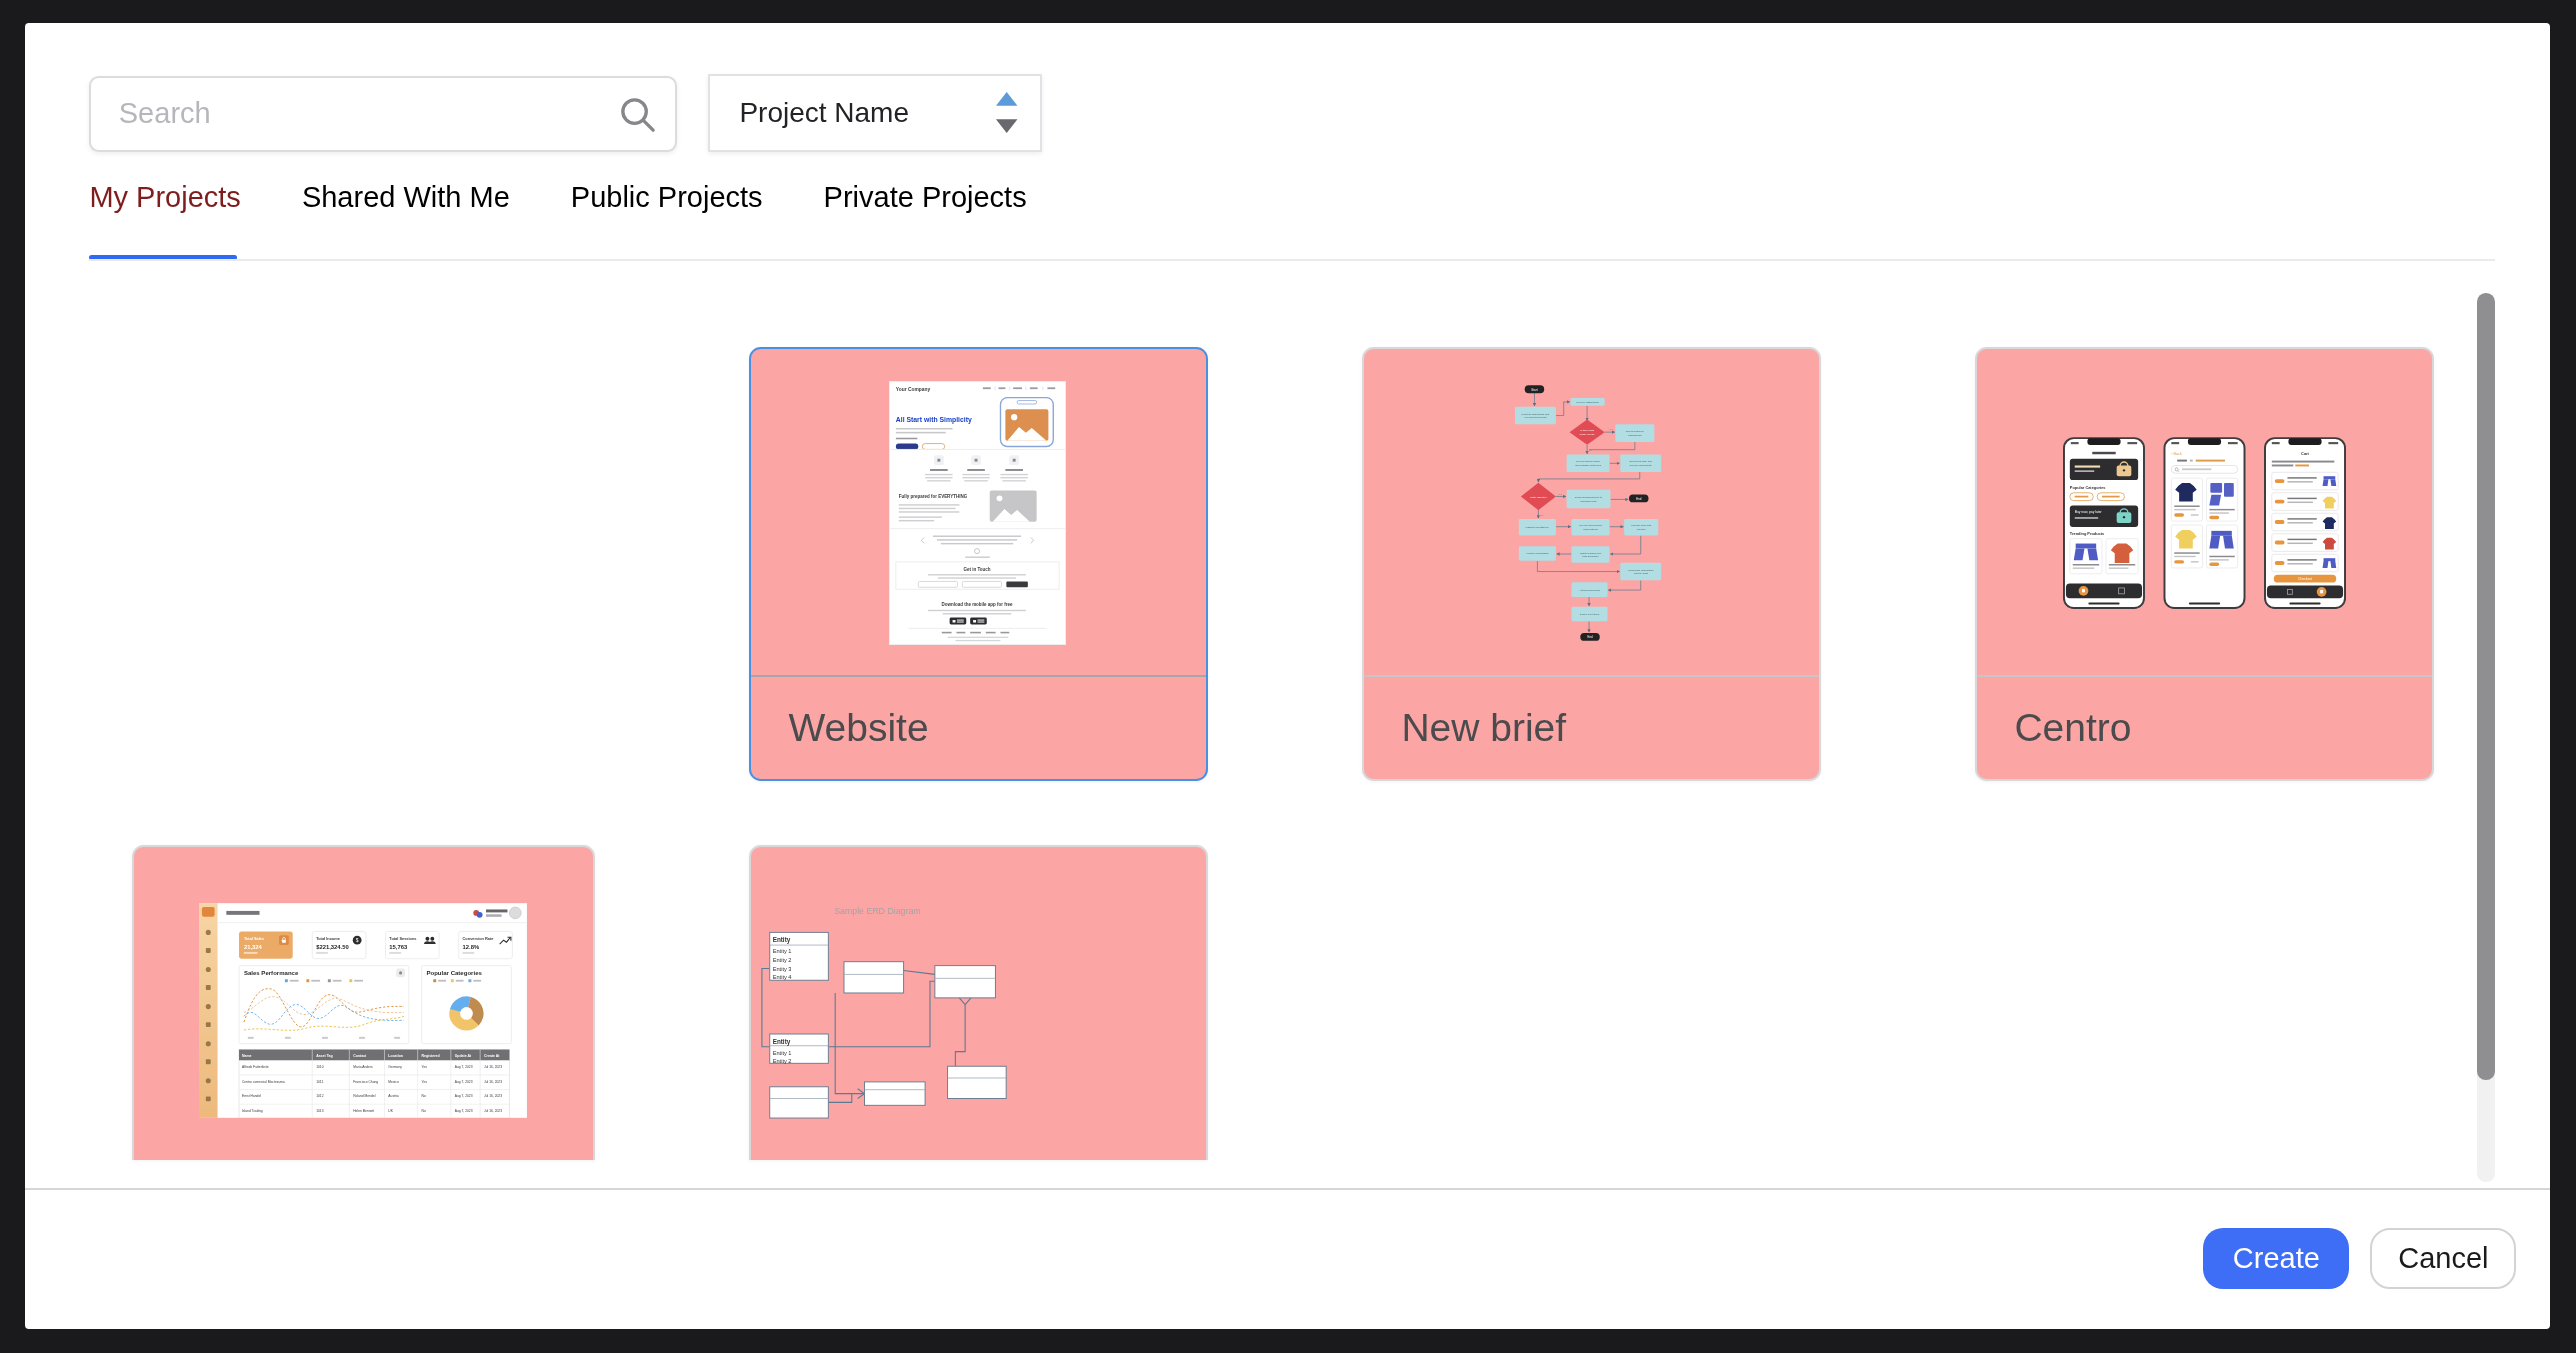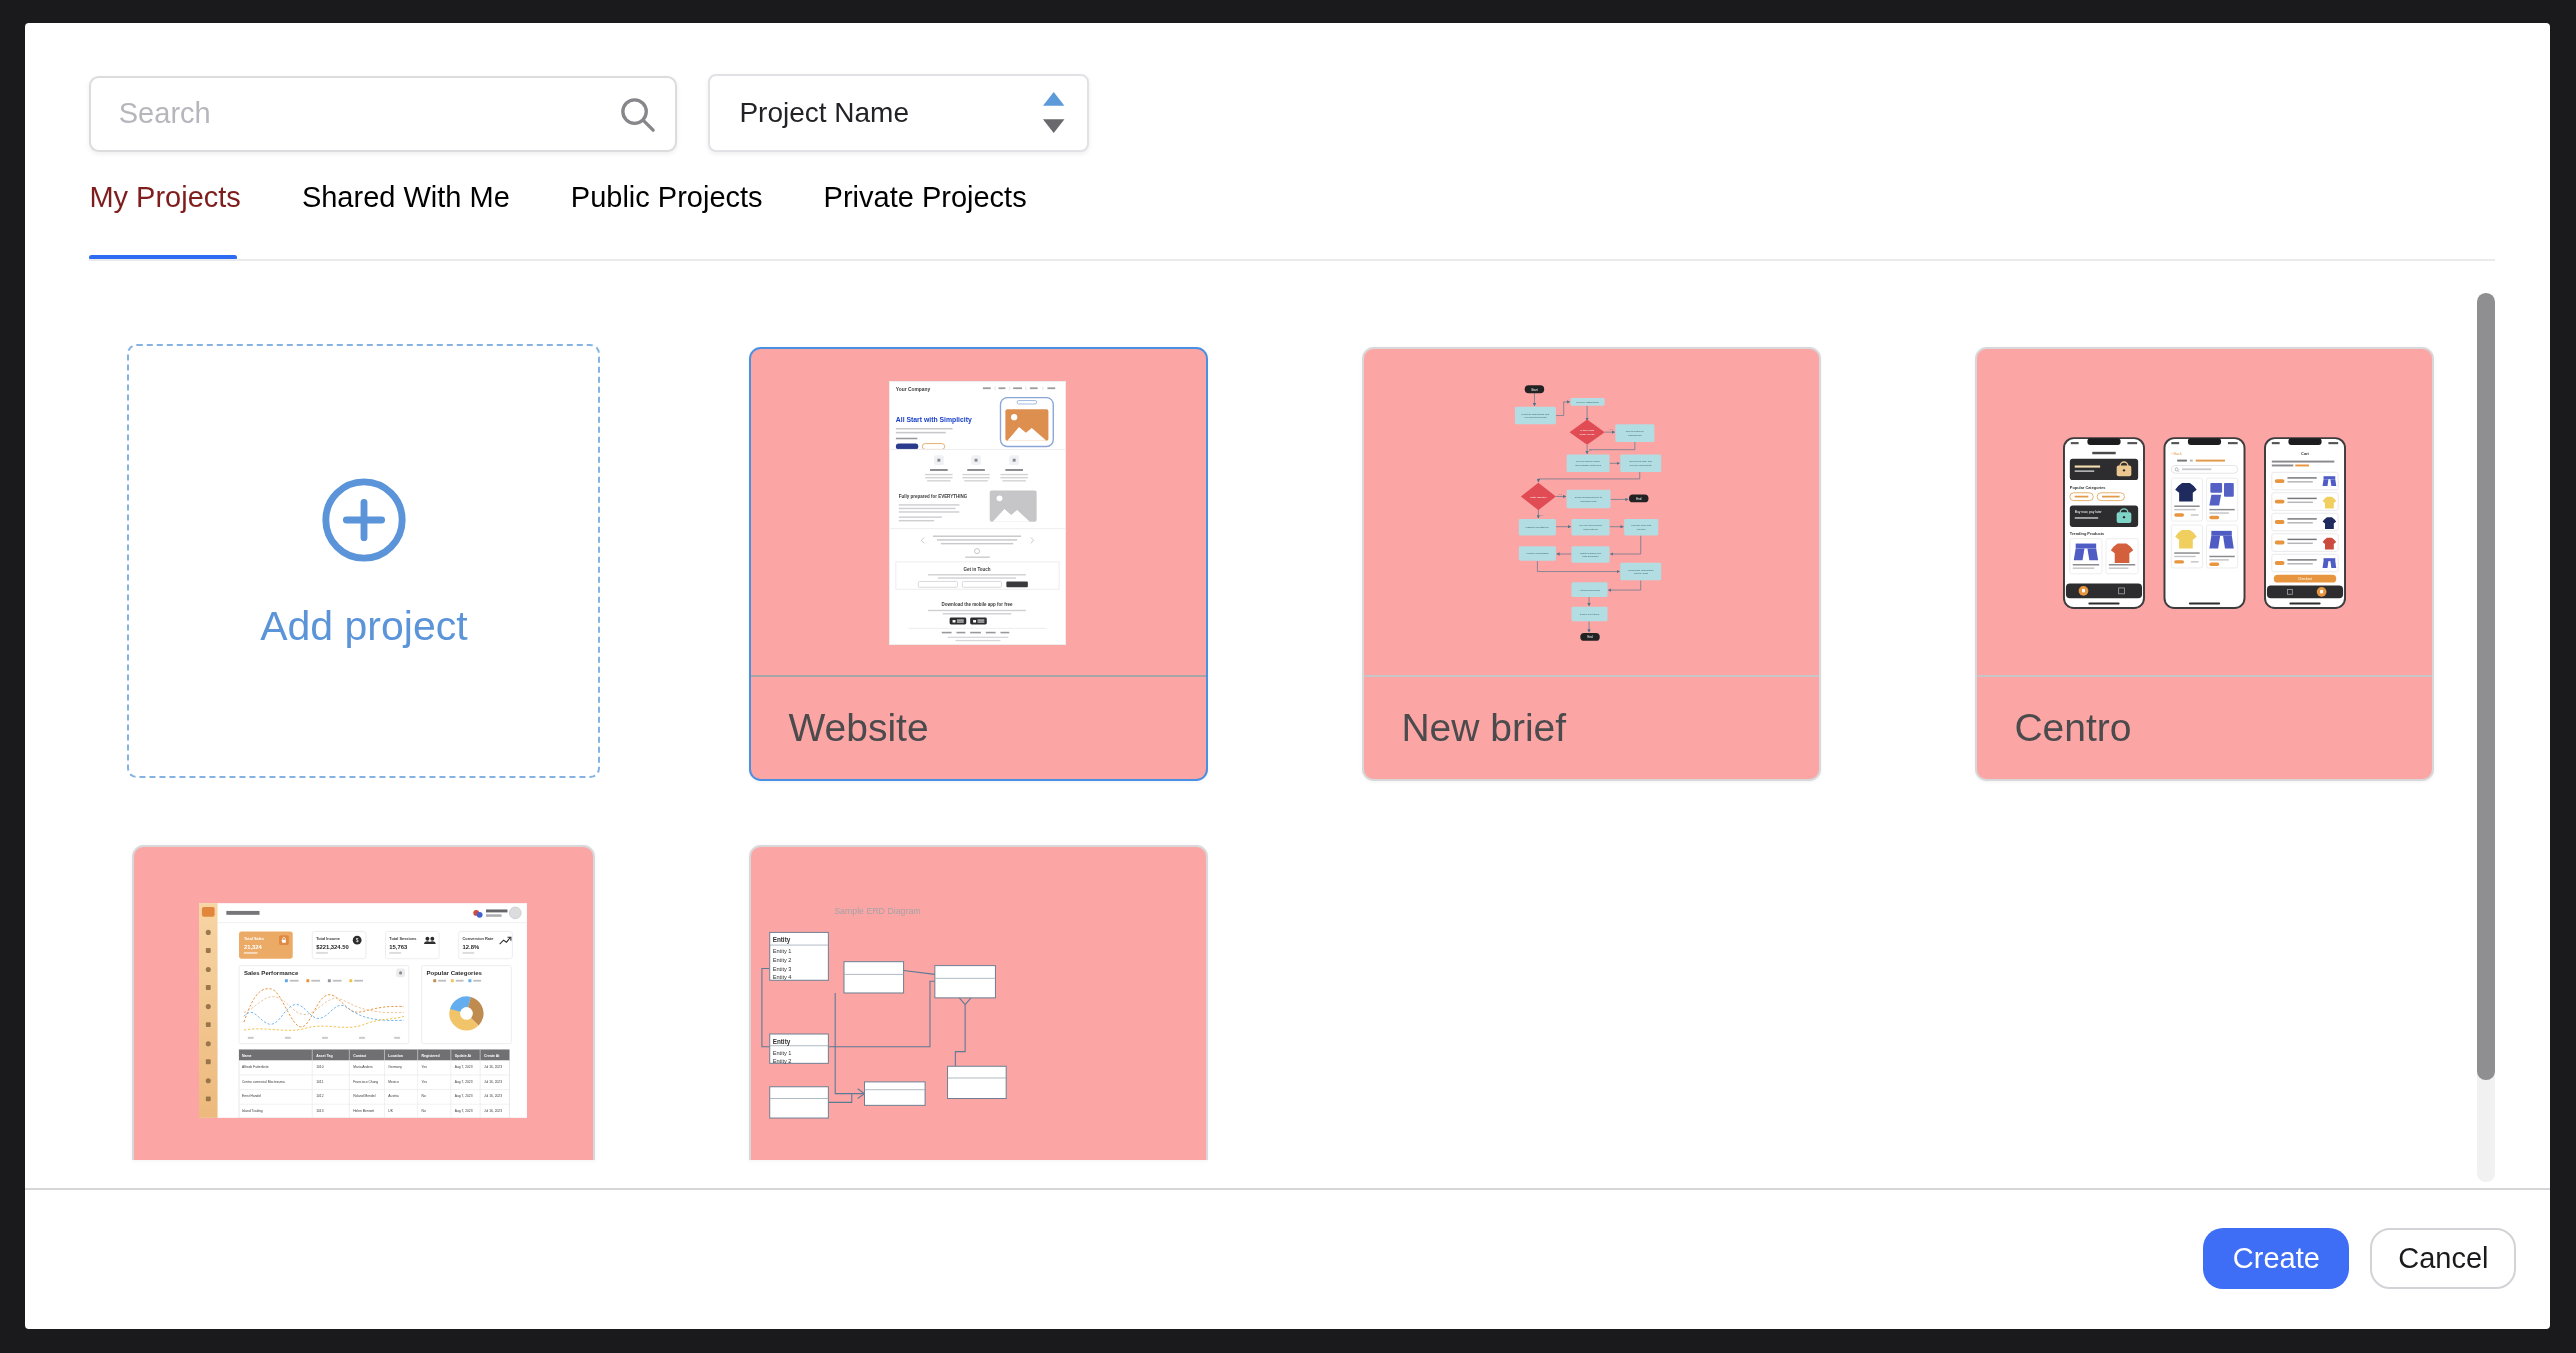"Project Name" .sort-btn { border-radius: 8px -> 1px; padding-left: 47px -> none }
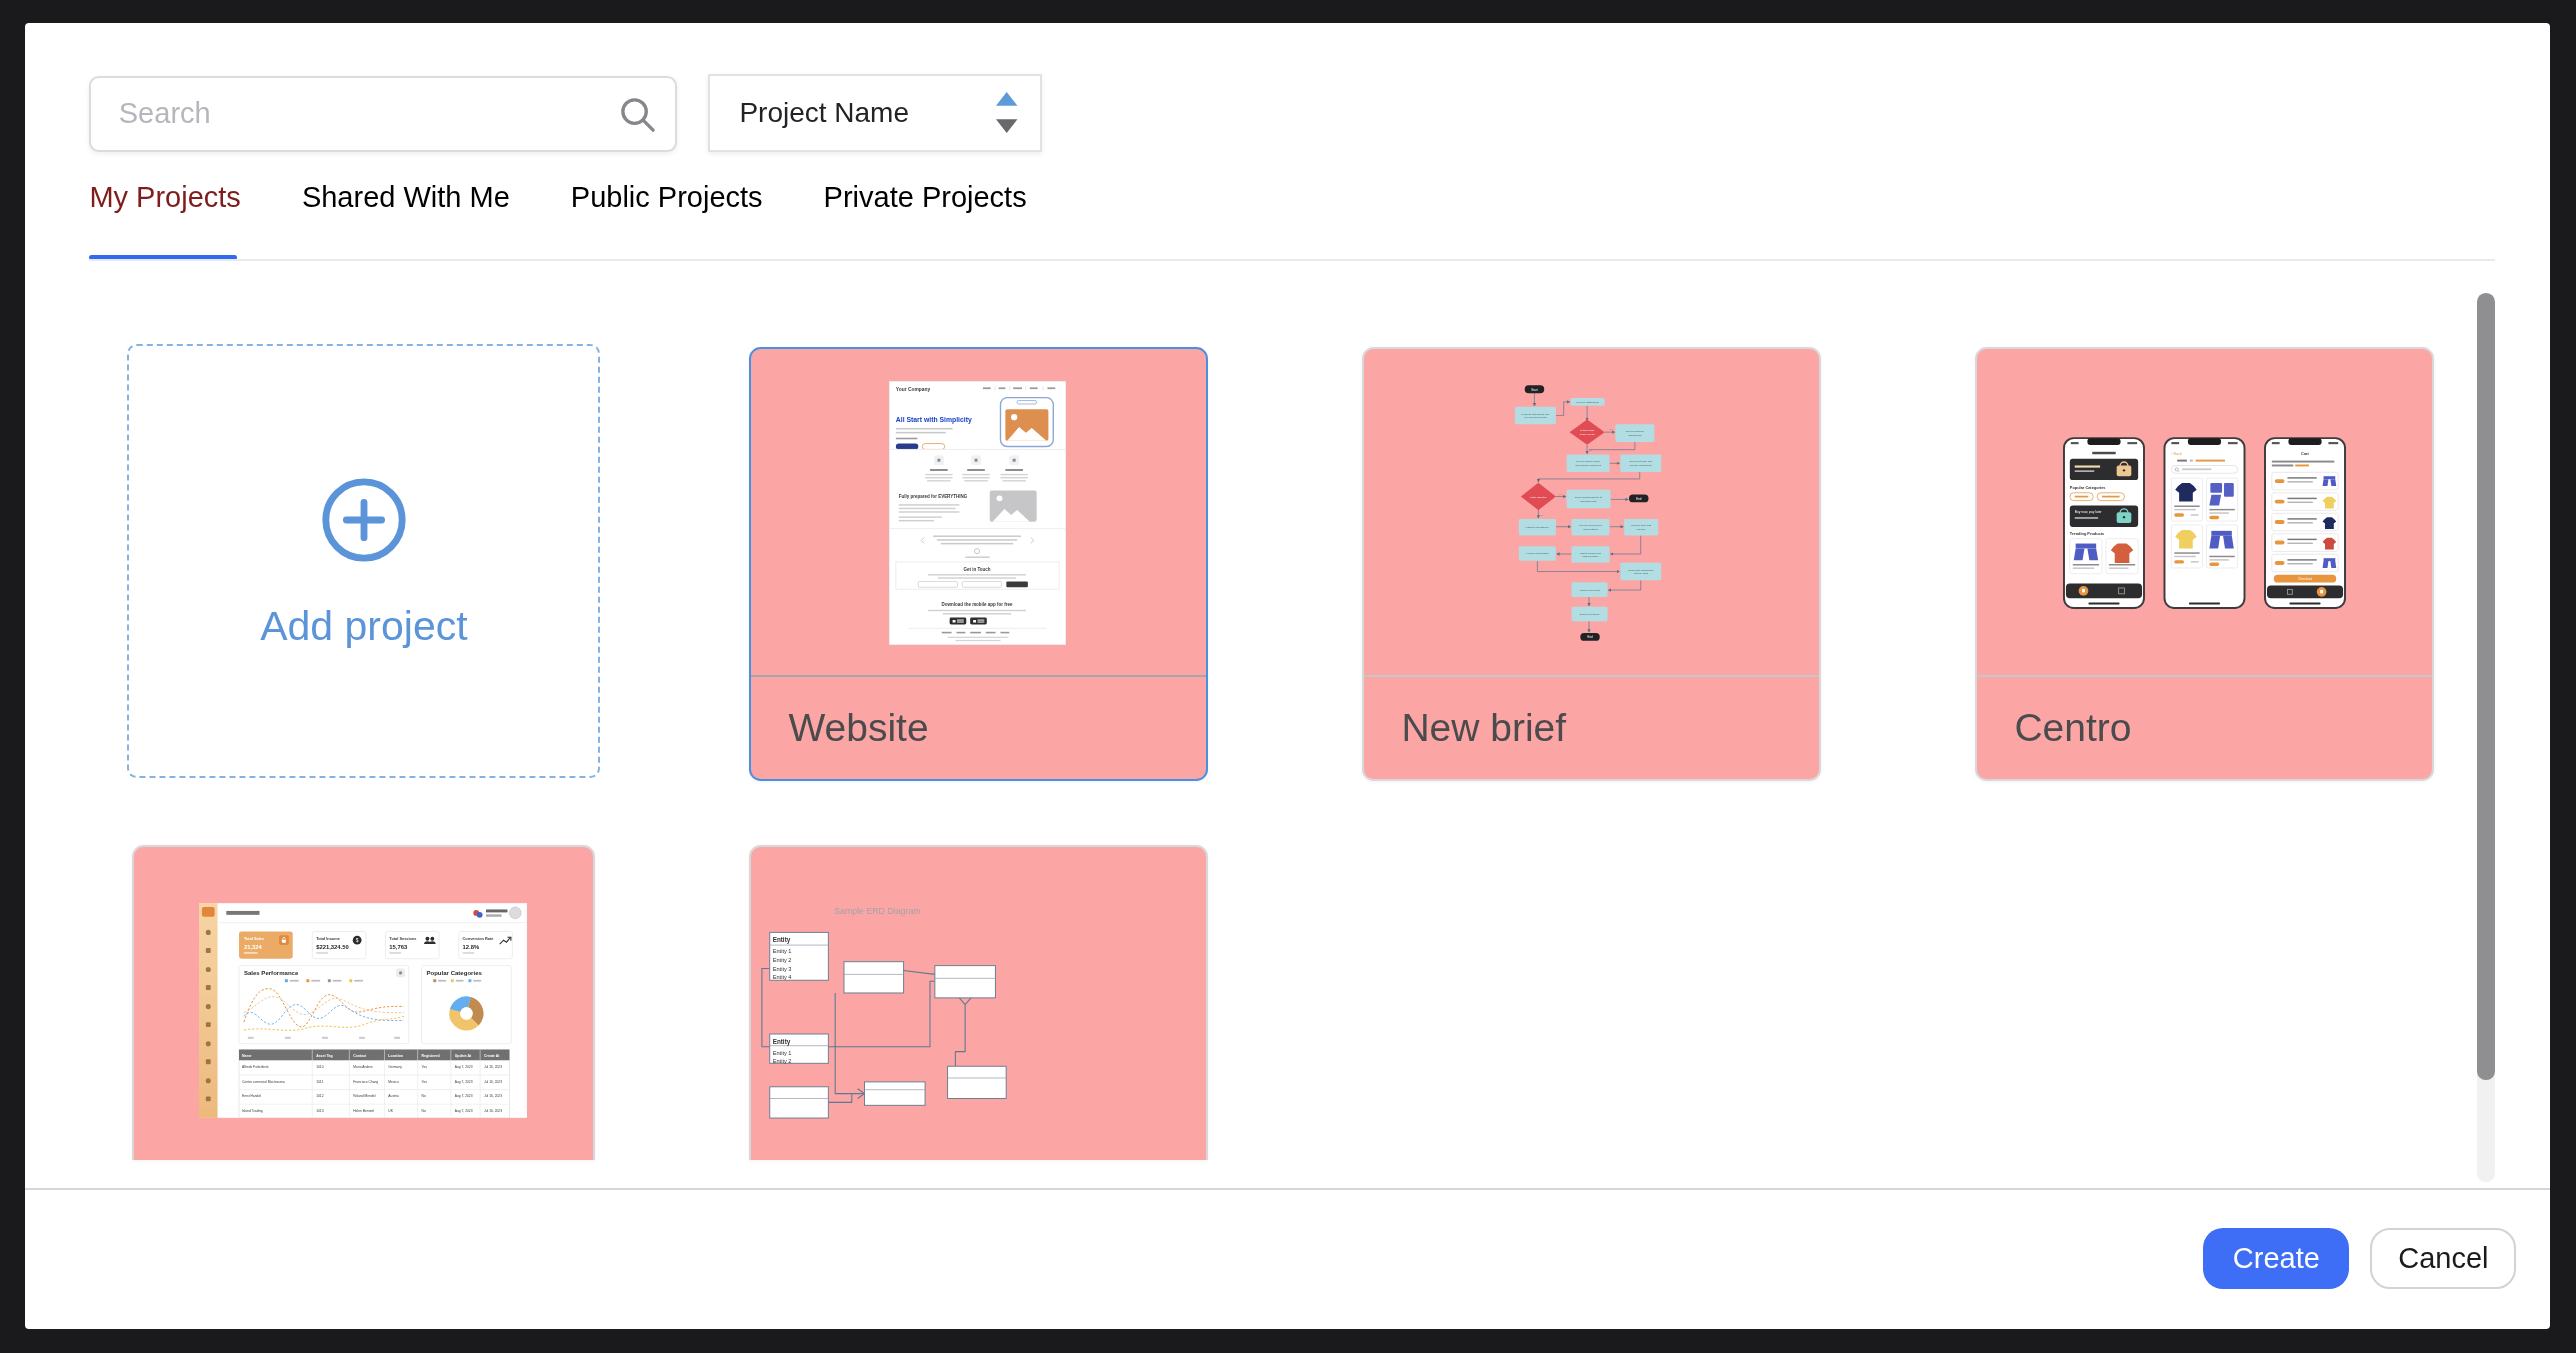"Add project" div.add-card { html: <div> <div> <span> <svg> <circle></circle> <line></line> <line></line> </svg> </span> <span>Add project</span> </div> </div> -> none }
